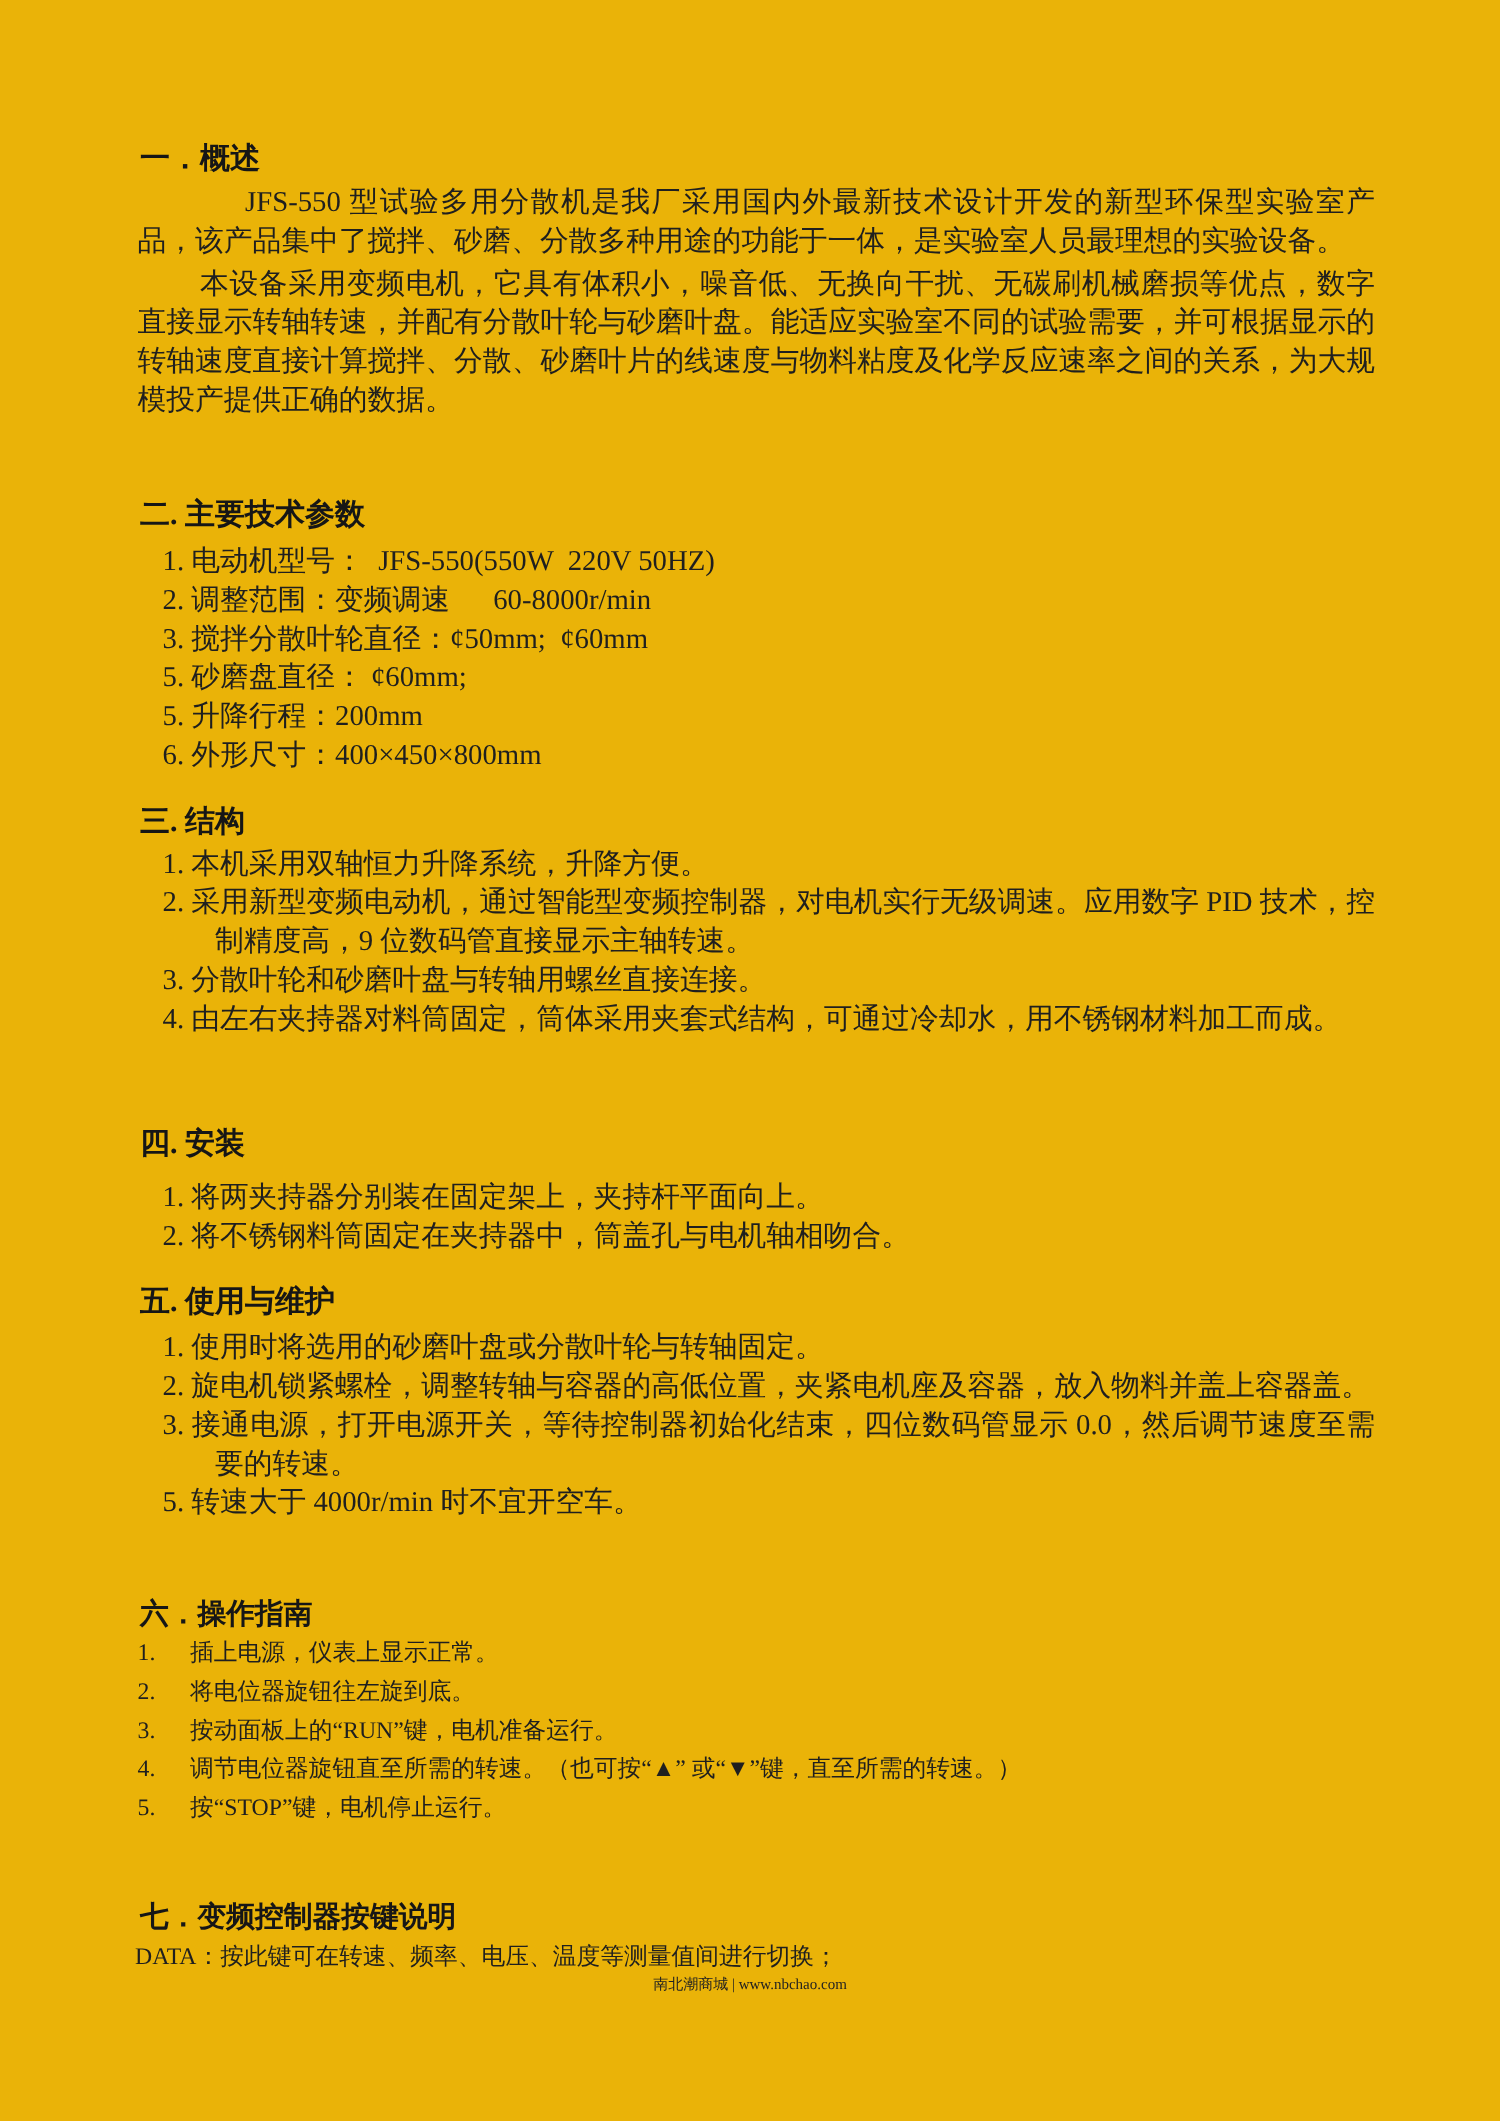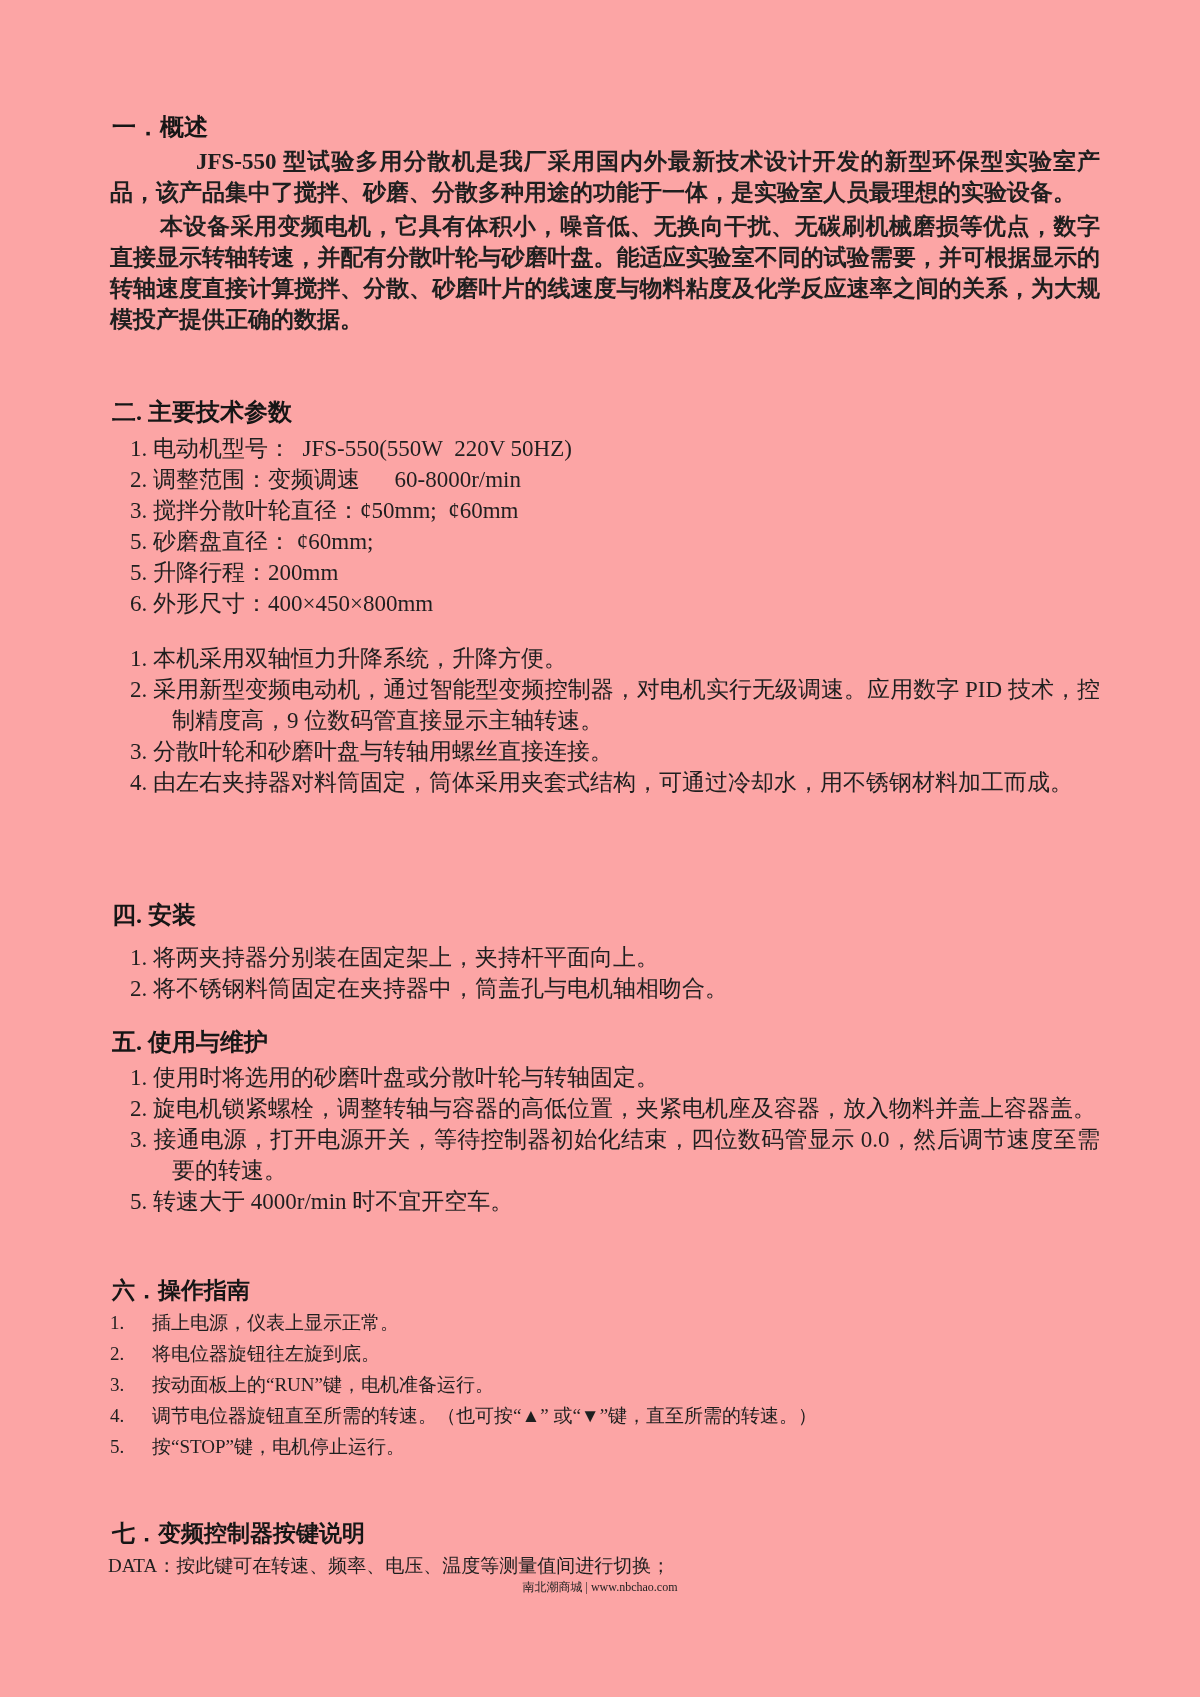"一．概述" .page { background: #fca5a5 -> #eab308 }
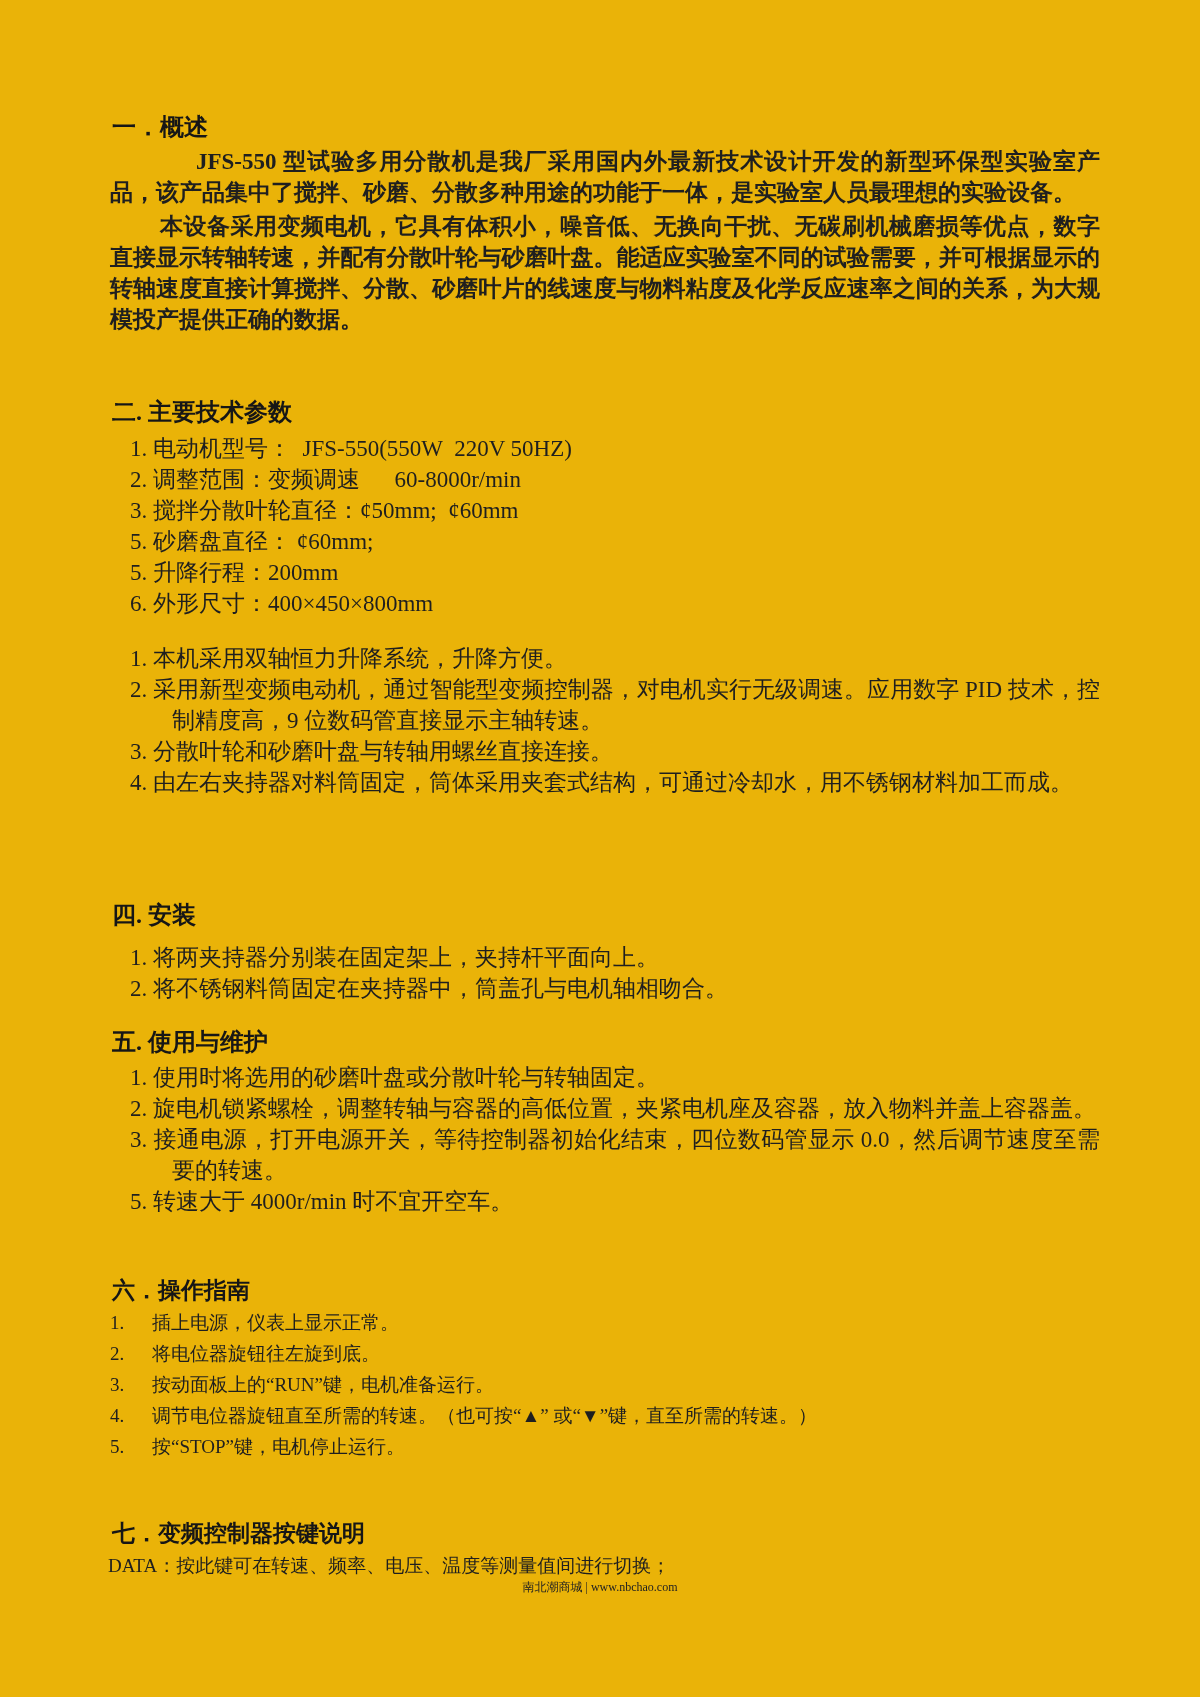"JFS-550" .para { font-weight: bold -> none }
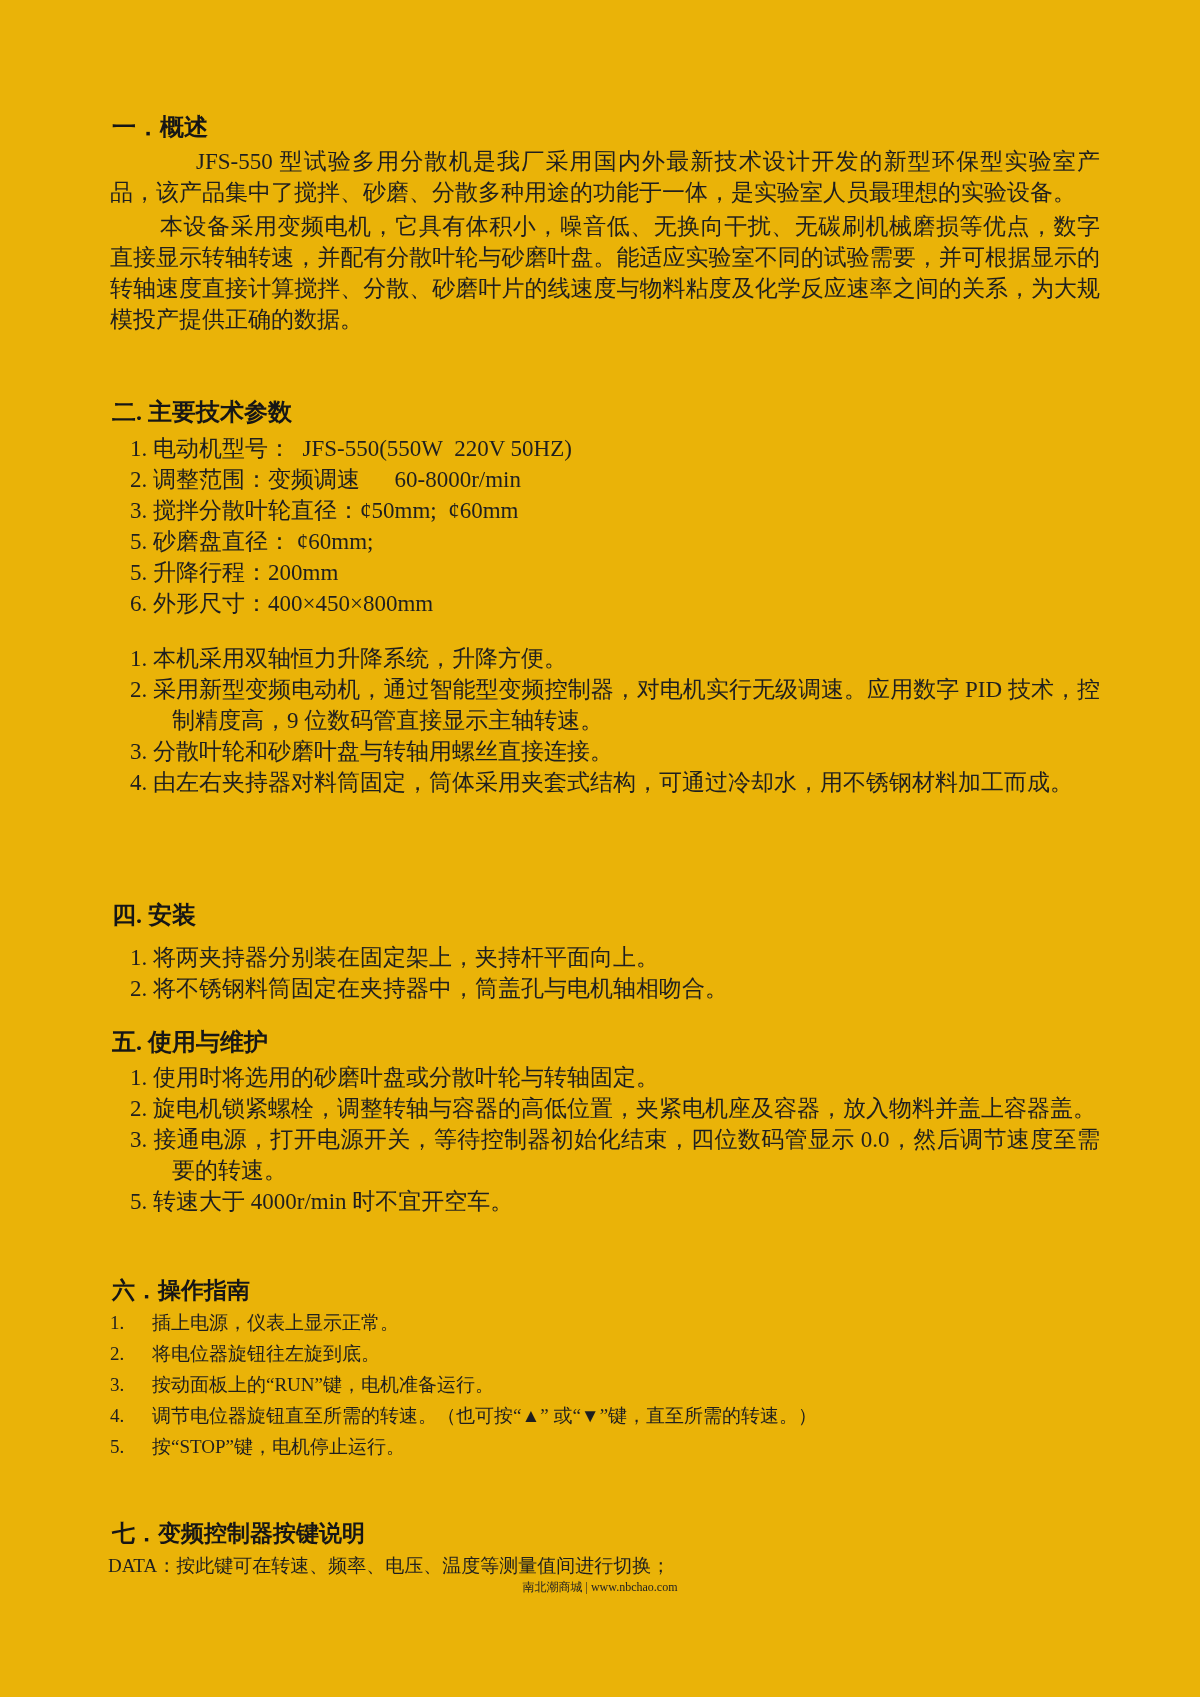"三. 结构" h2 { html: none -> <h2>三. 结构</h2> }
